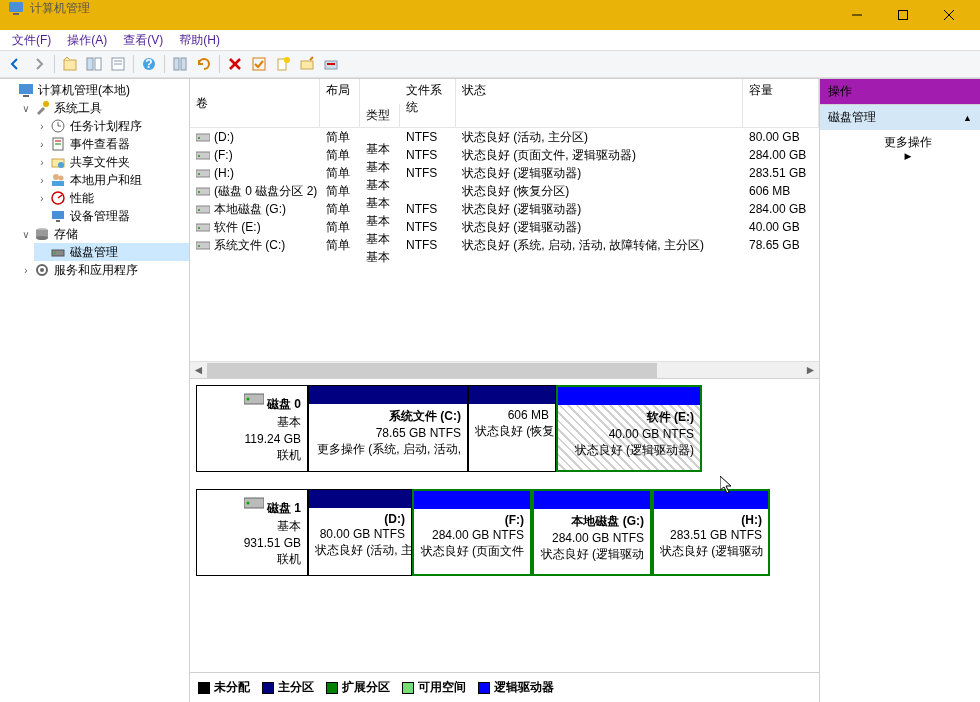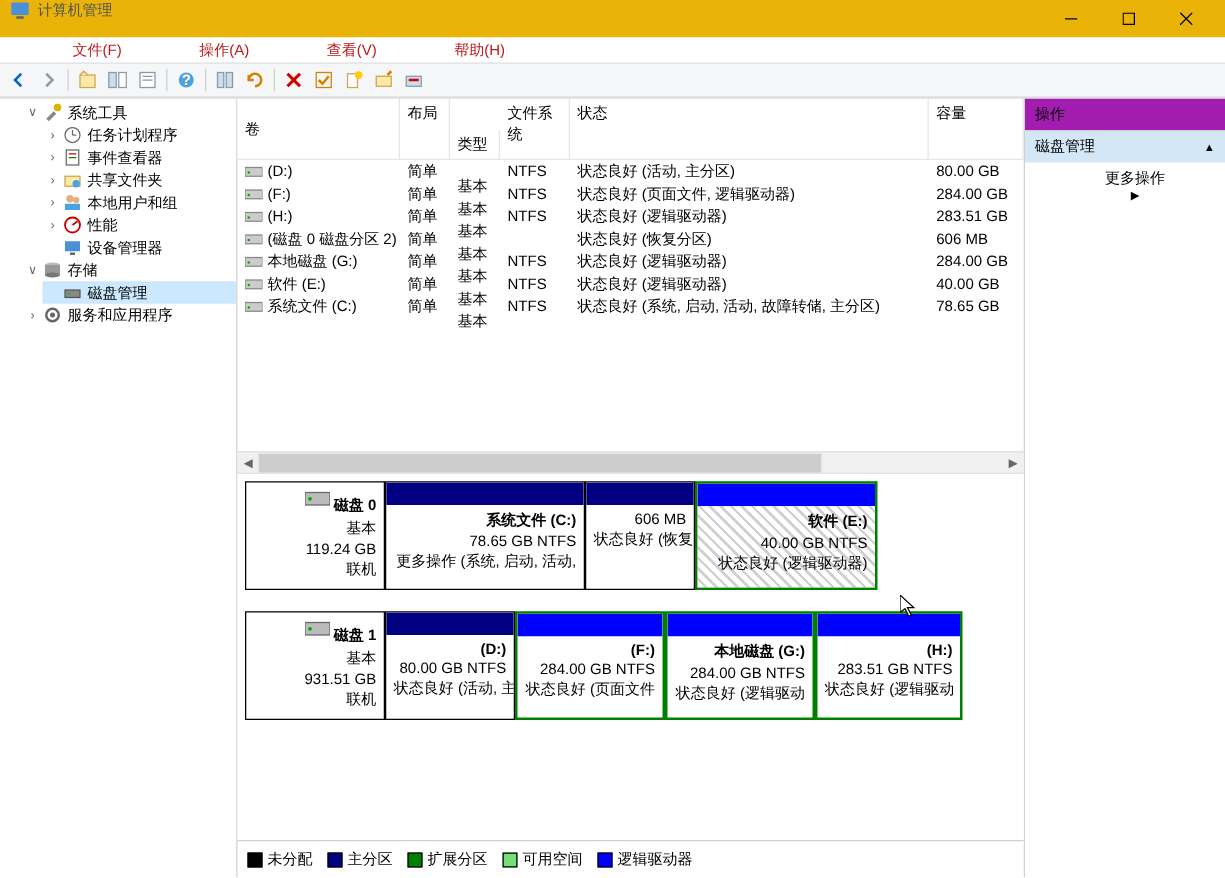"文件(F)" .menubar .menu-item { color: #b91c1c -> #4c1d95; margin-left: 46px -> none }
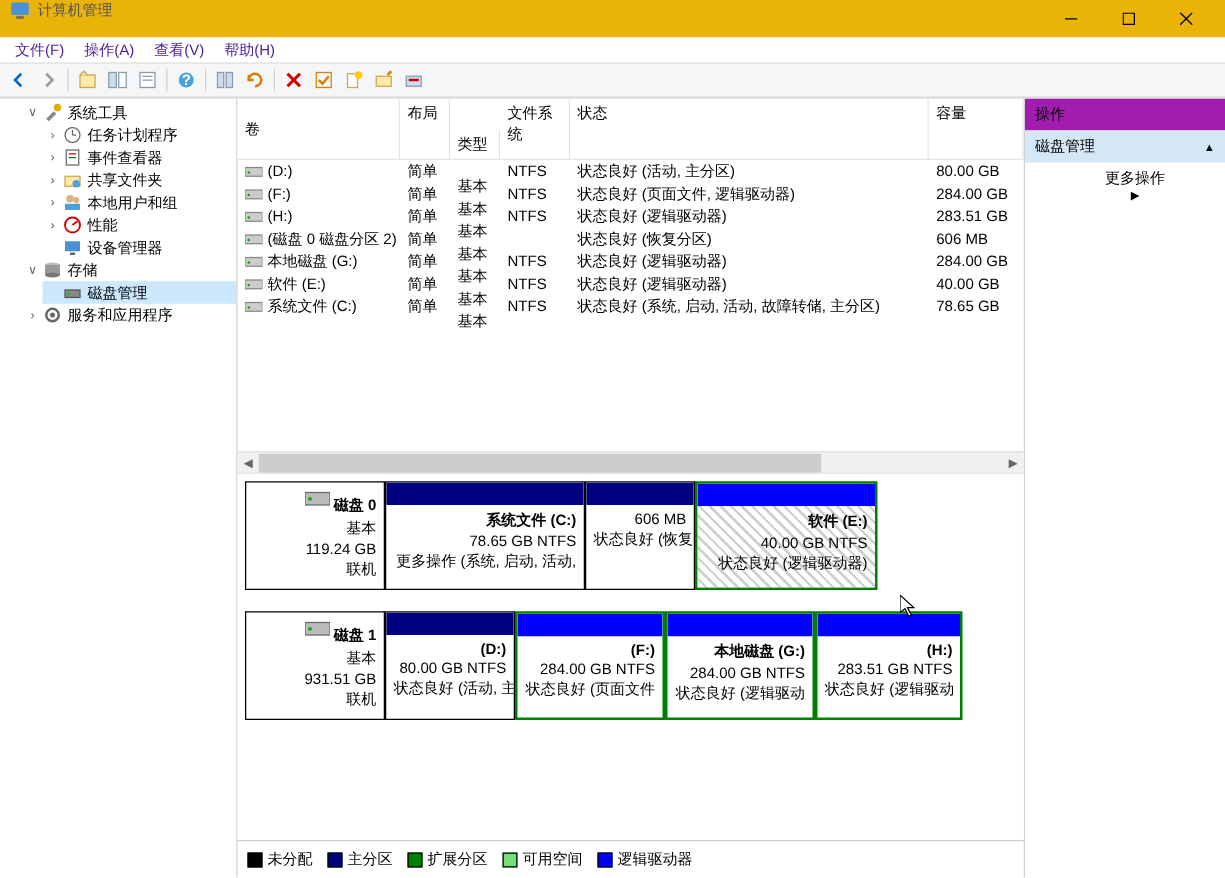"计算机管理(本地)" div.row { html: none -> <div> <span></span> <svg> <rect></rect> <rect></rect> </svg> <span>计算机管理(本地)</span> </div> }
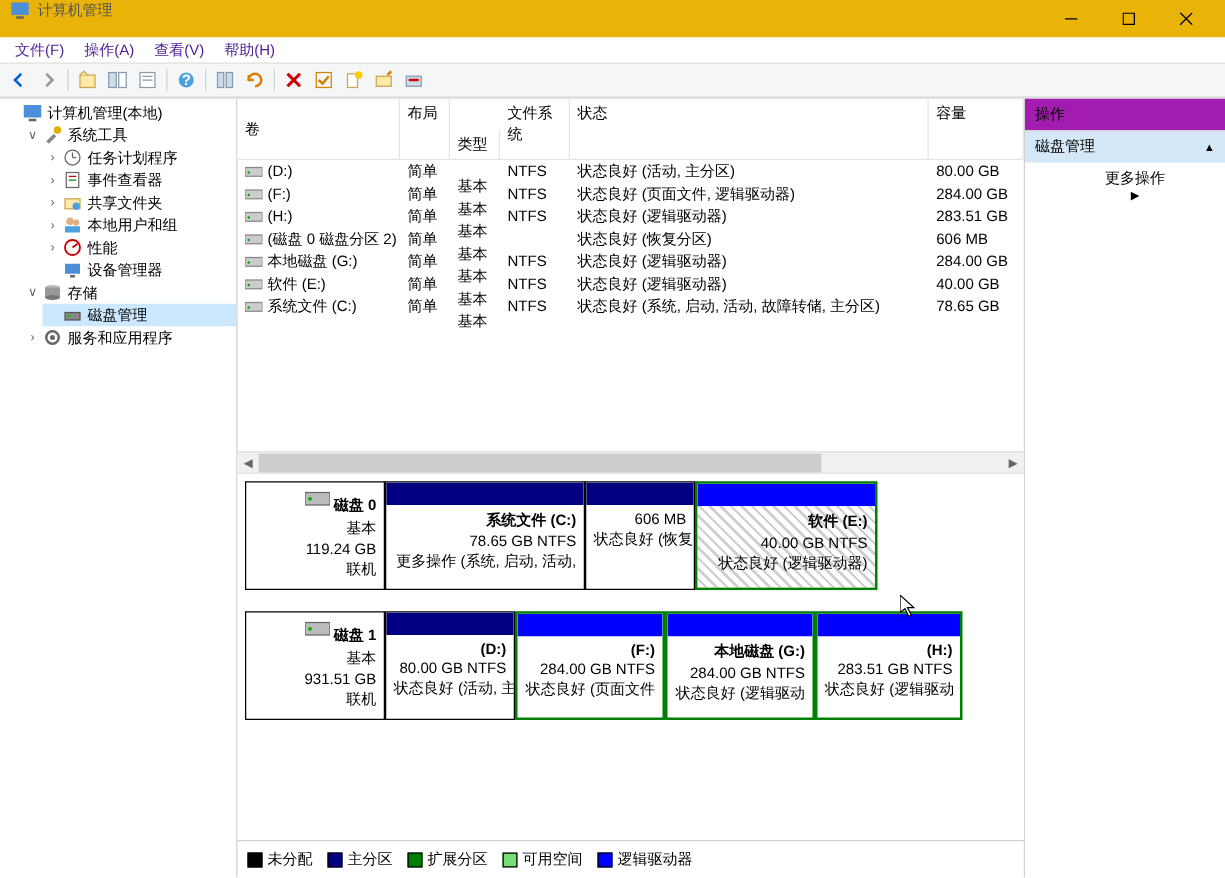"未分配" .legend { font-weight: none -> bold }
